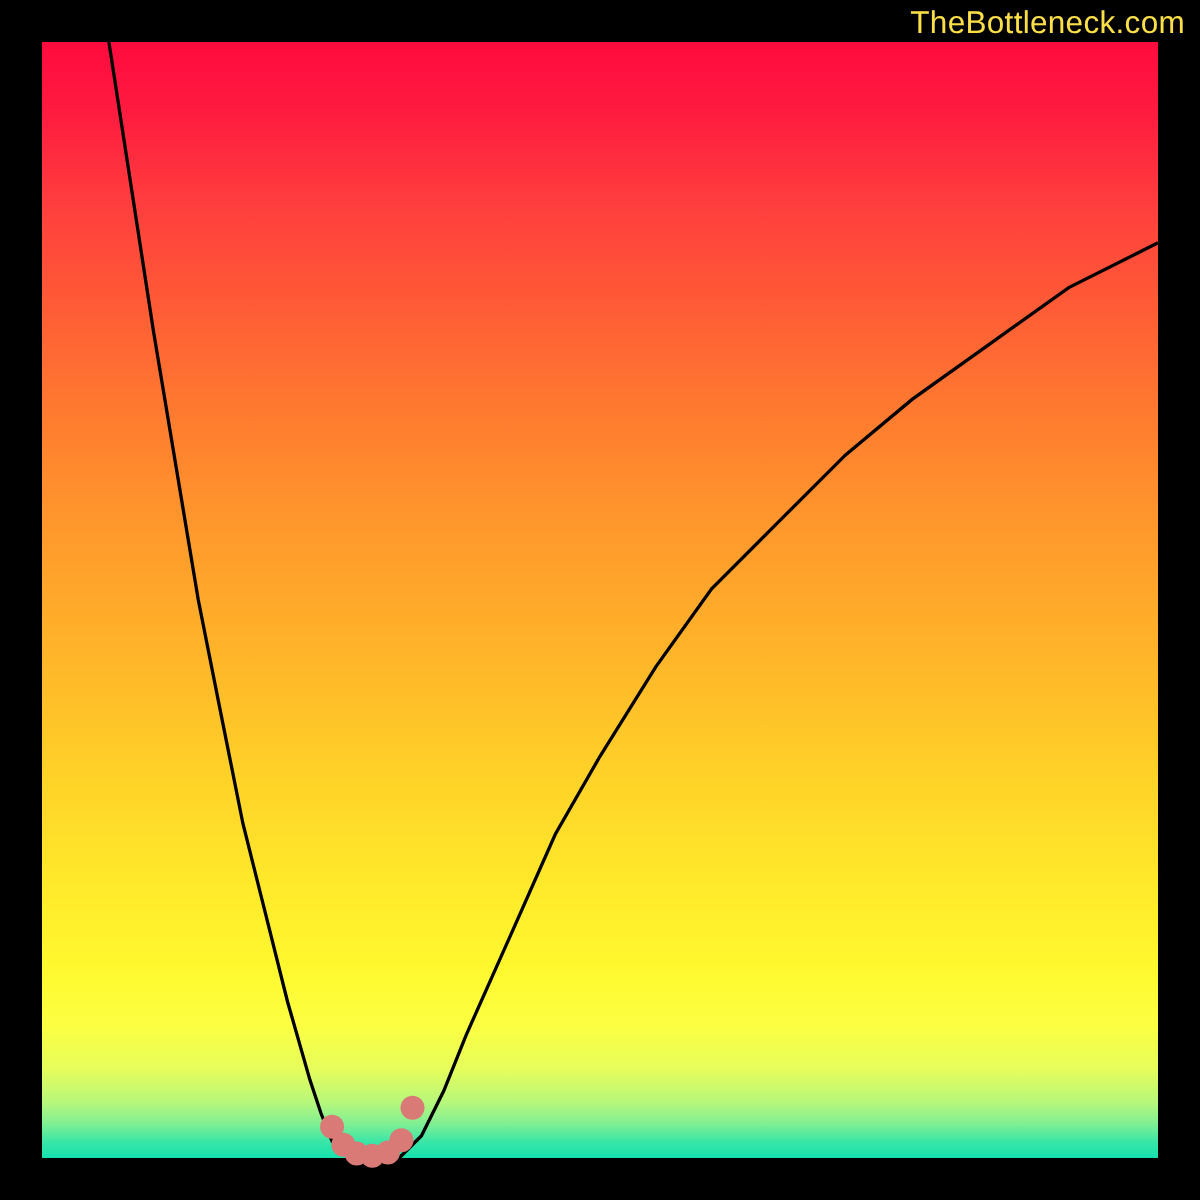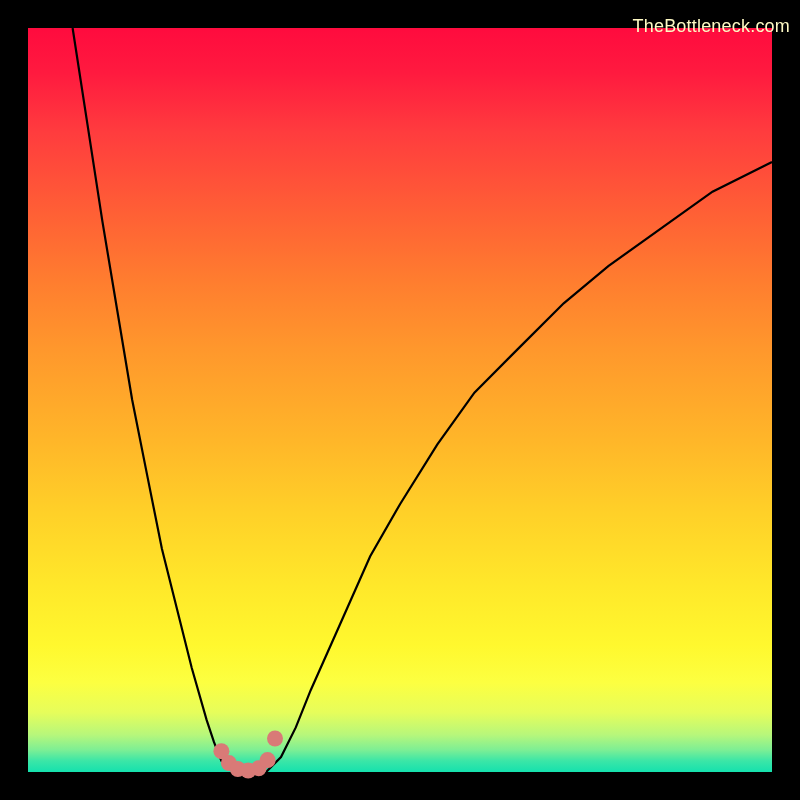"TheBottleneck.com" .watermark { color: #fef9c3 -> #fde047; font-size: 18px -> 21px; top: 16px -> 4px }
